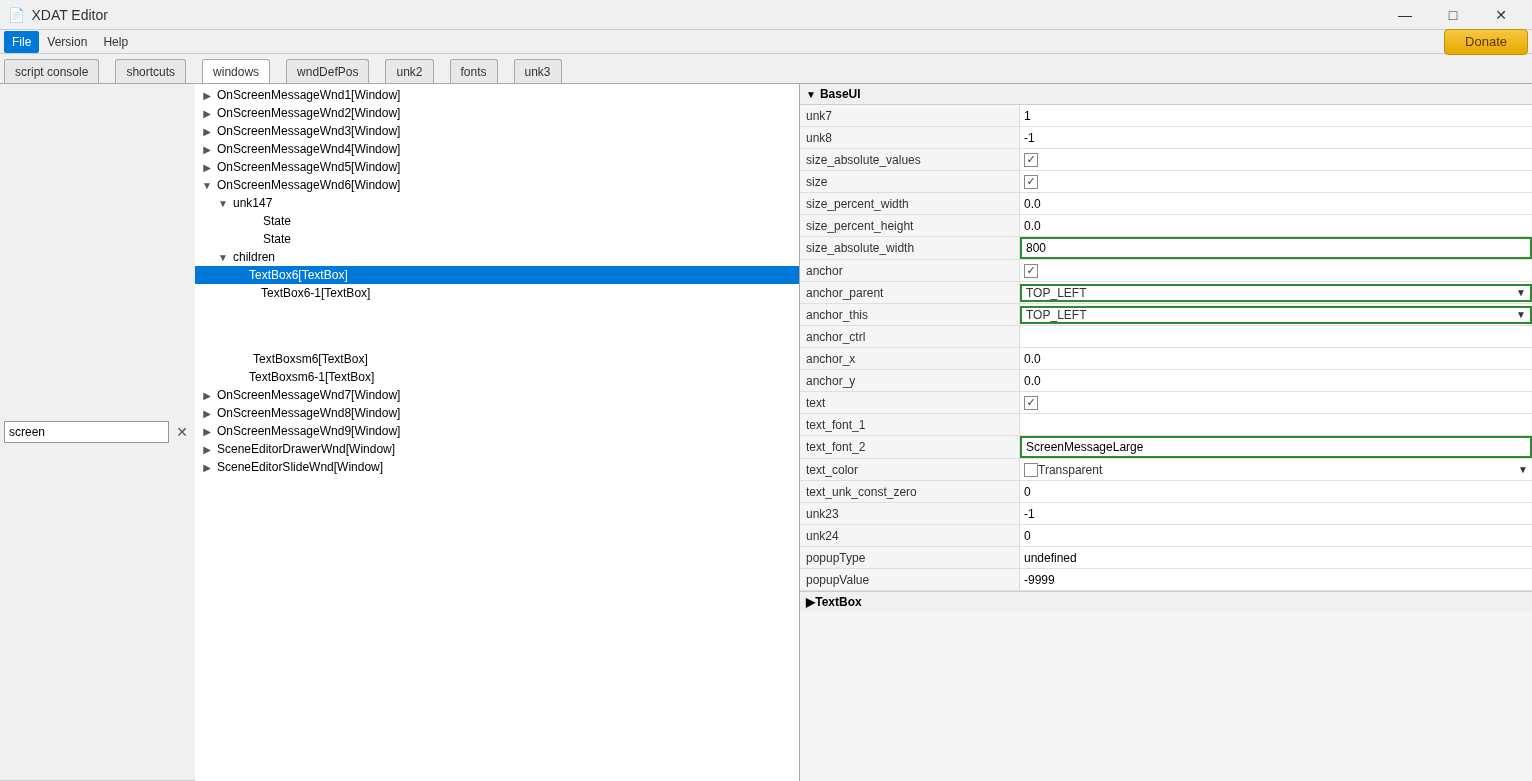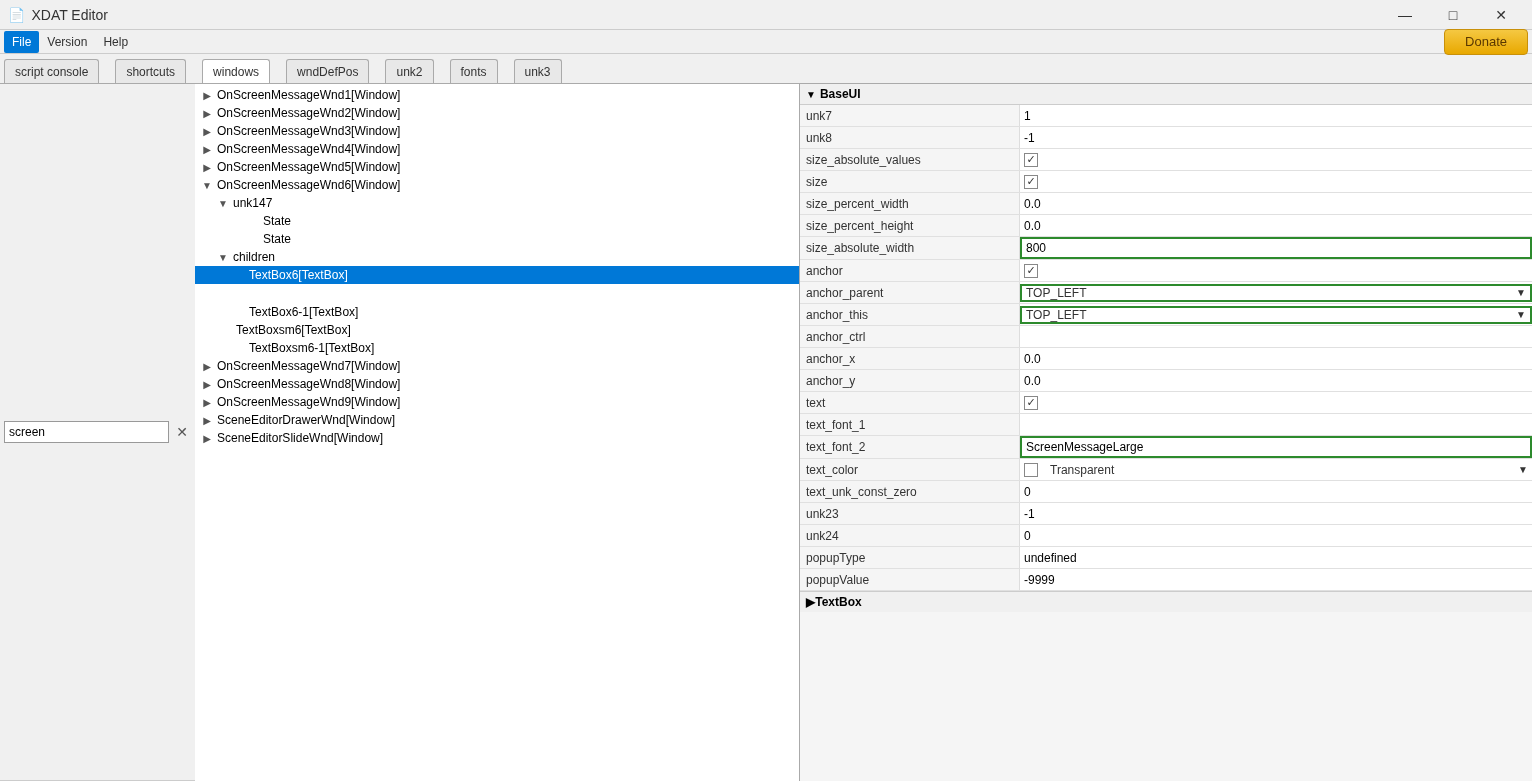"TextBox6-1[TextBox]" div.tree-item { margin-top: 19px -> none; padding-left: 36px -> 48px }
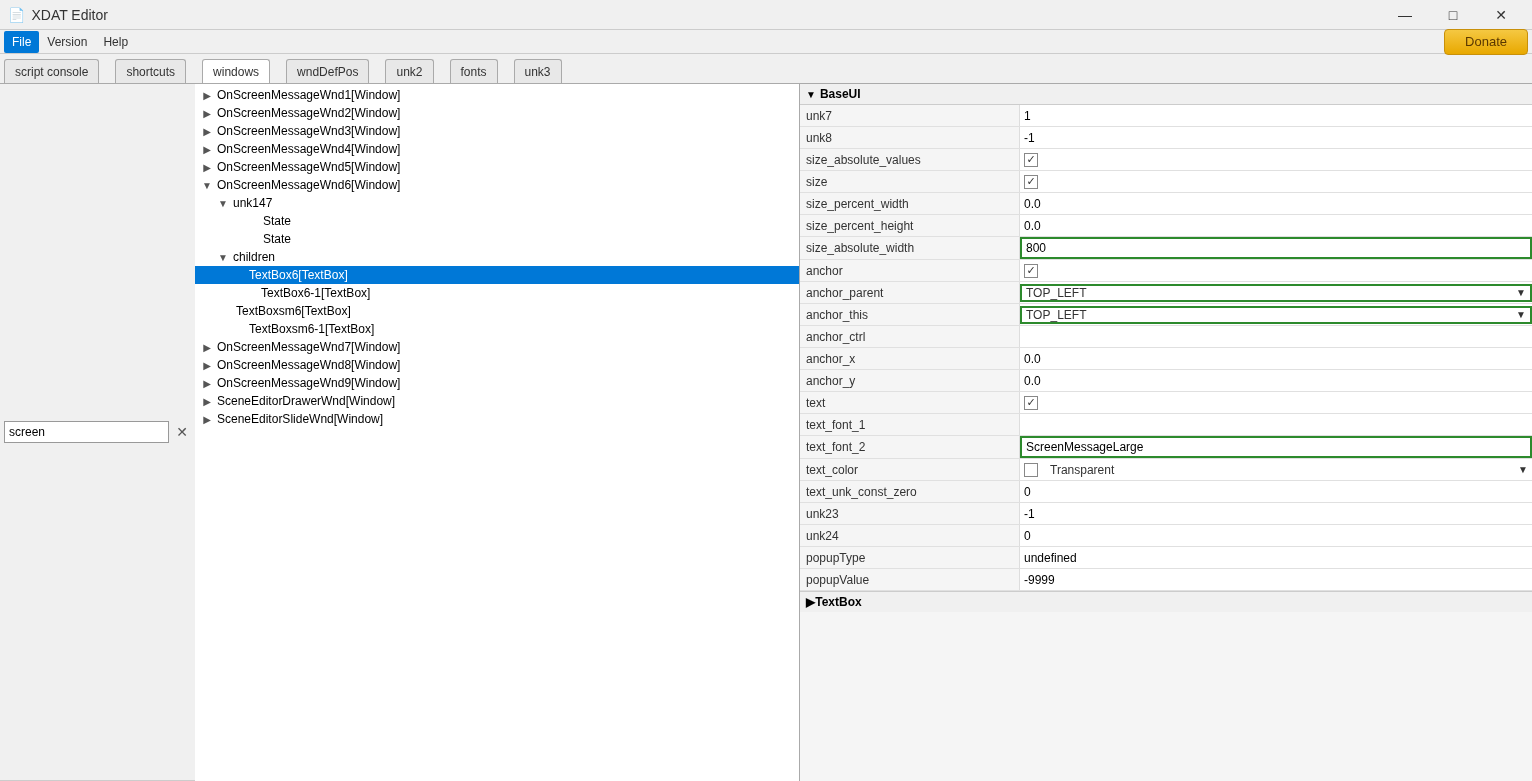"TextBoxsm6[TextBox]" div.tree-item { margin-top: none -> 48px; padding-left: 23px -> 40px }
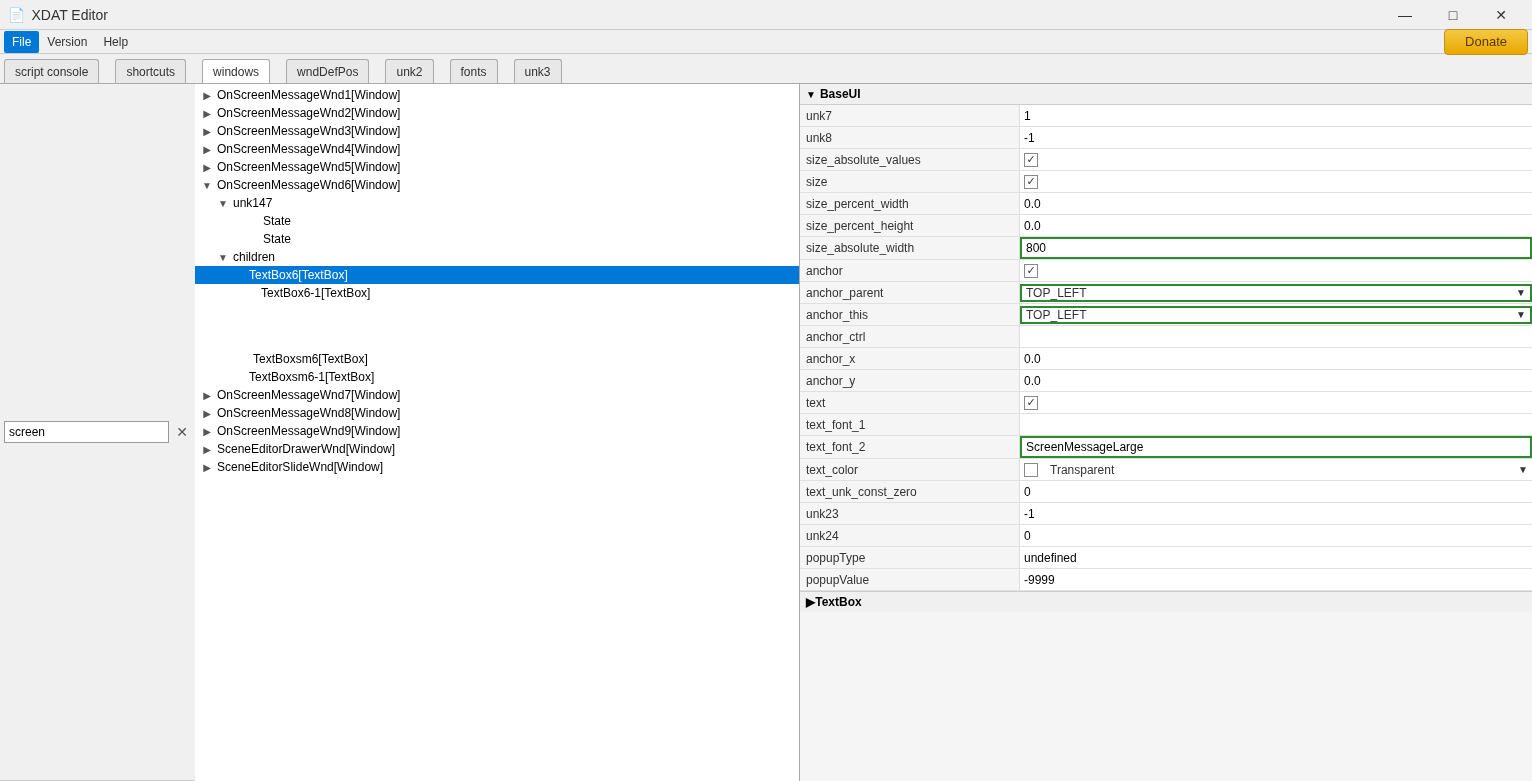"Transparent" .color-checkbox { gap: 12px -> 0 }
